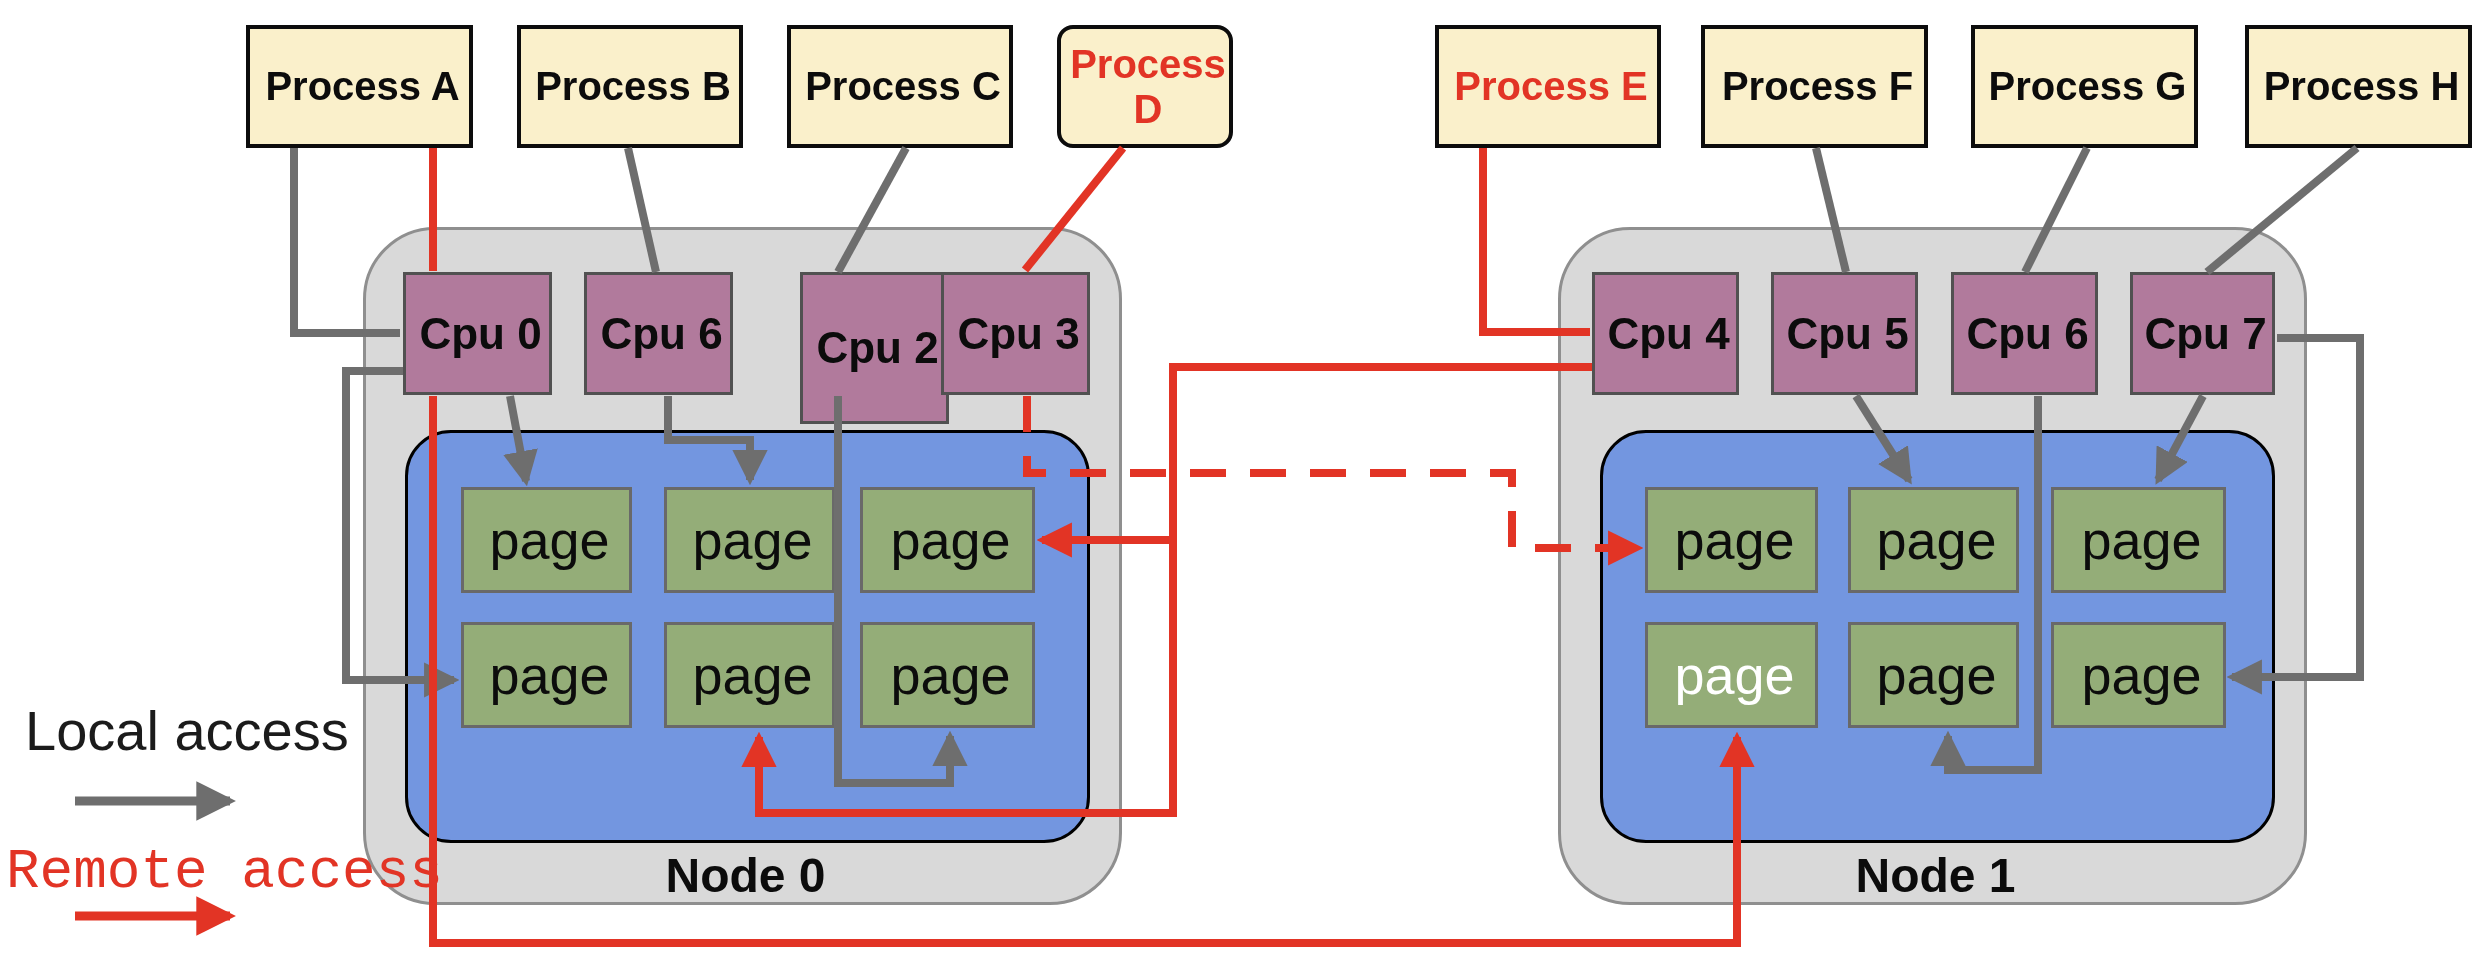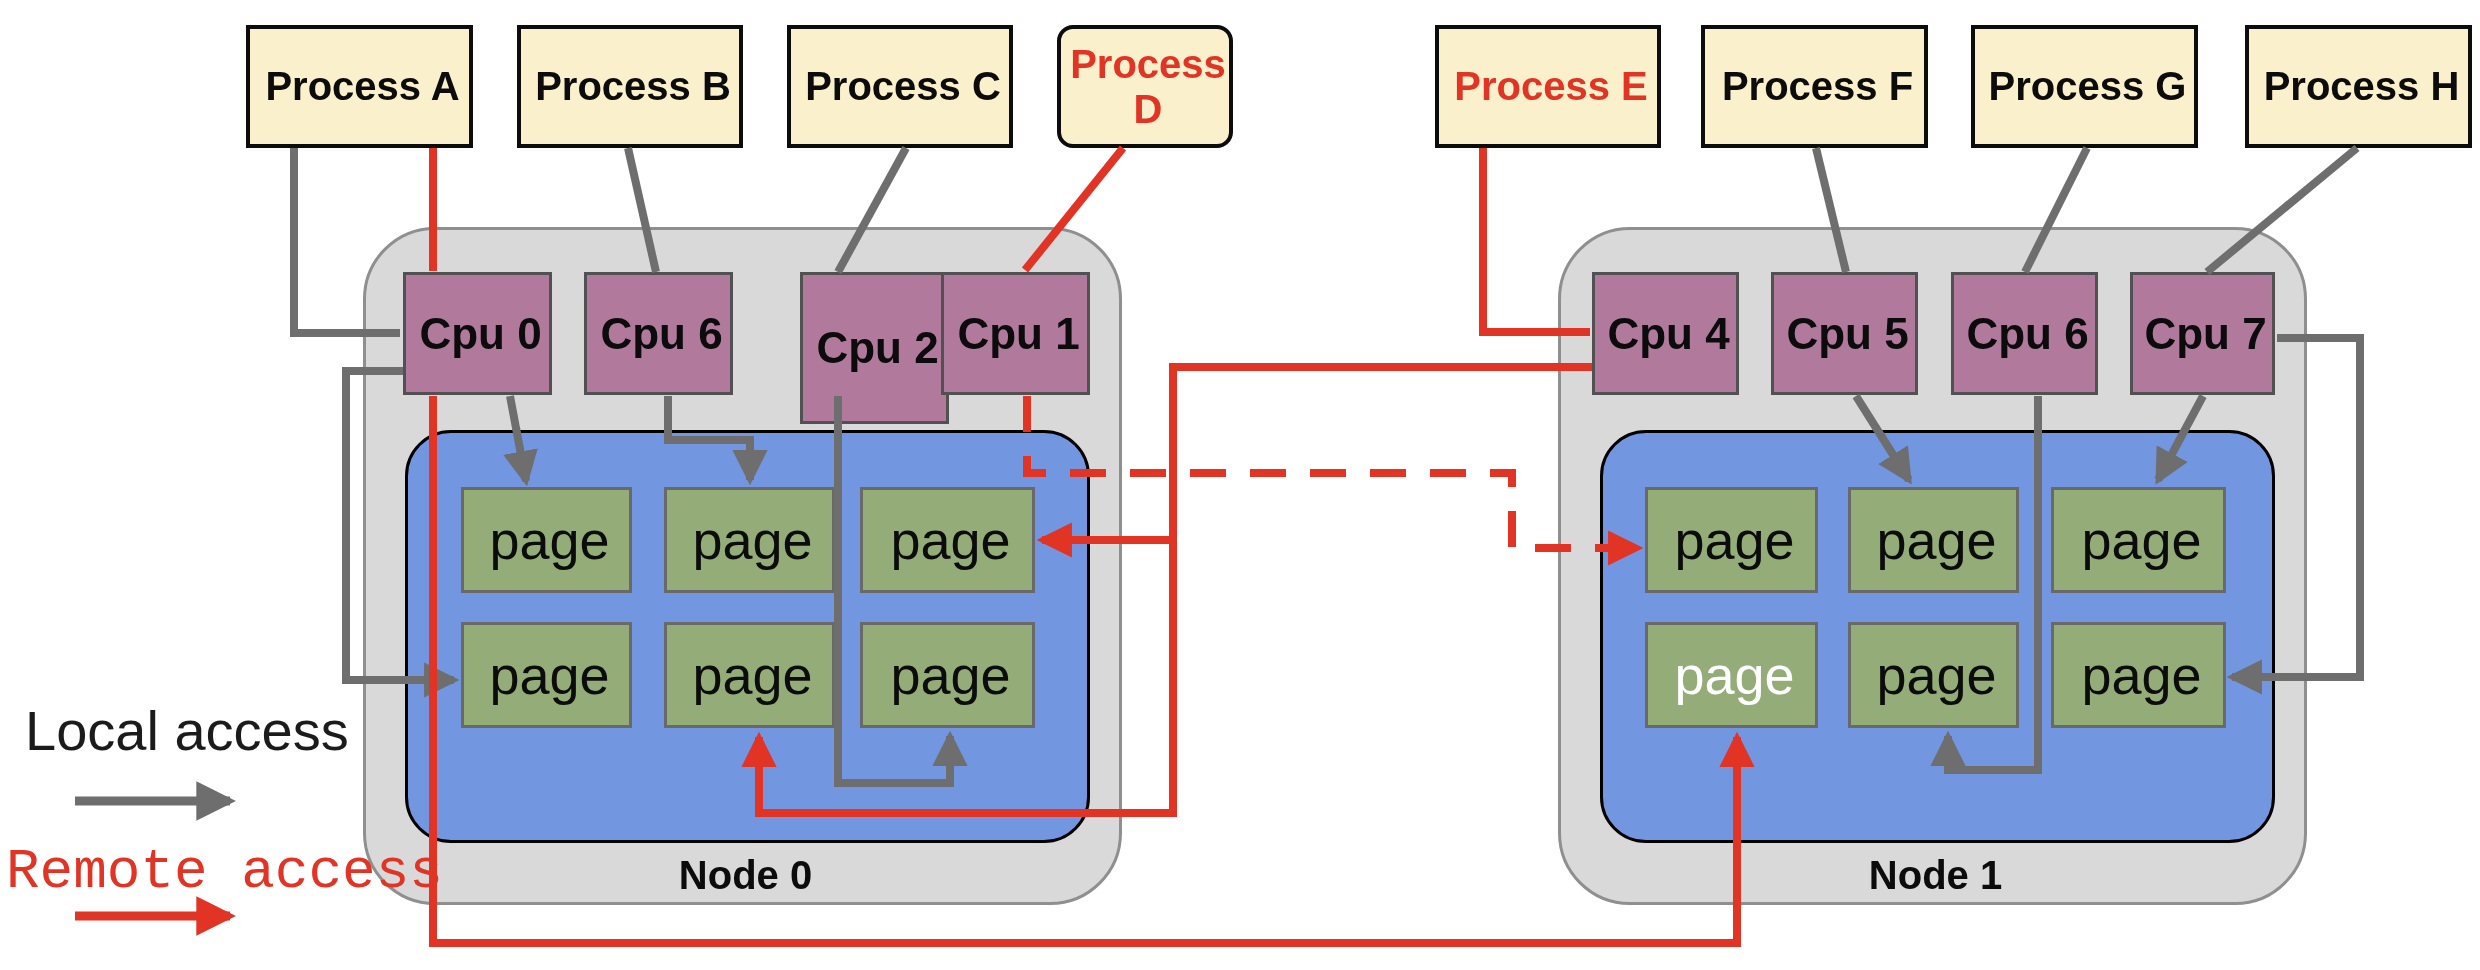"Cpu 1" div.abs { text: 1 -> 3 }
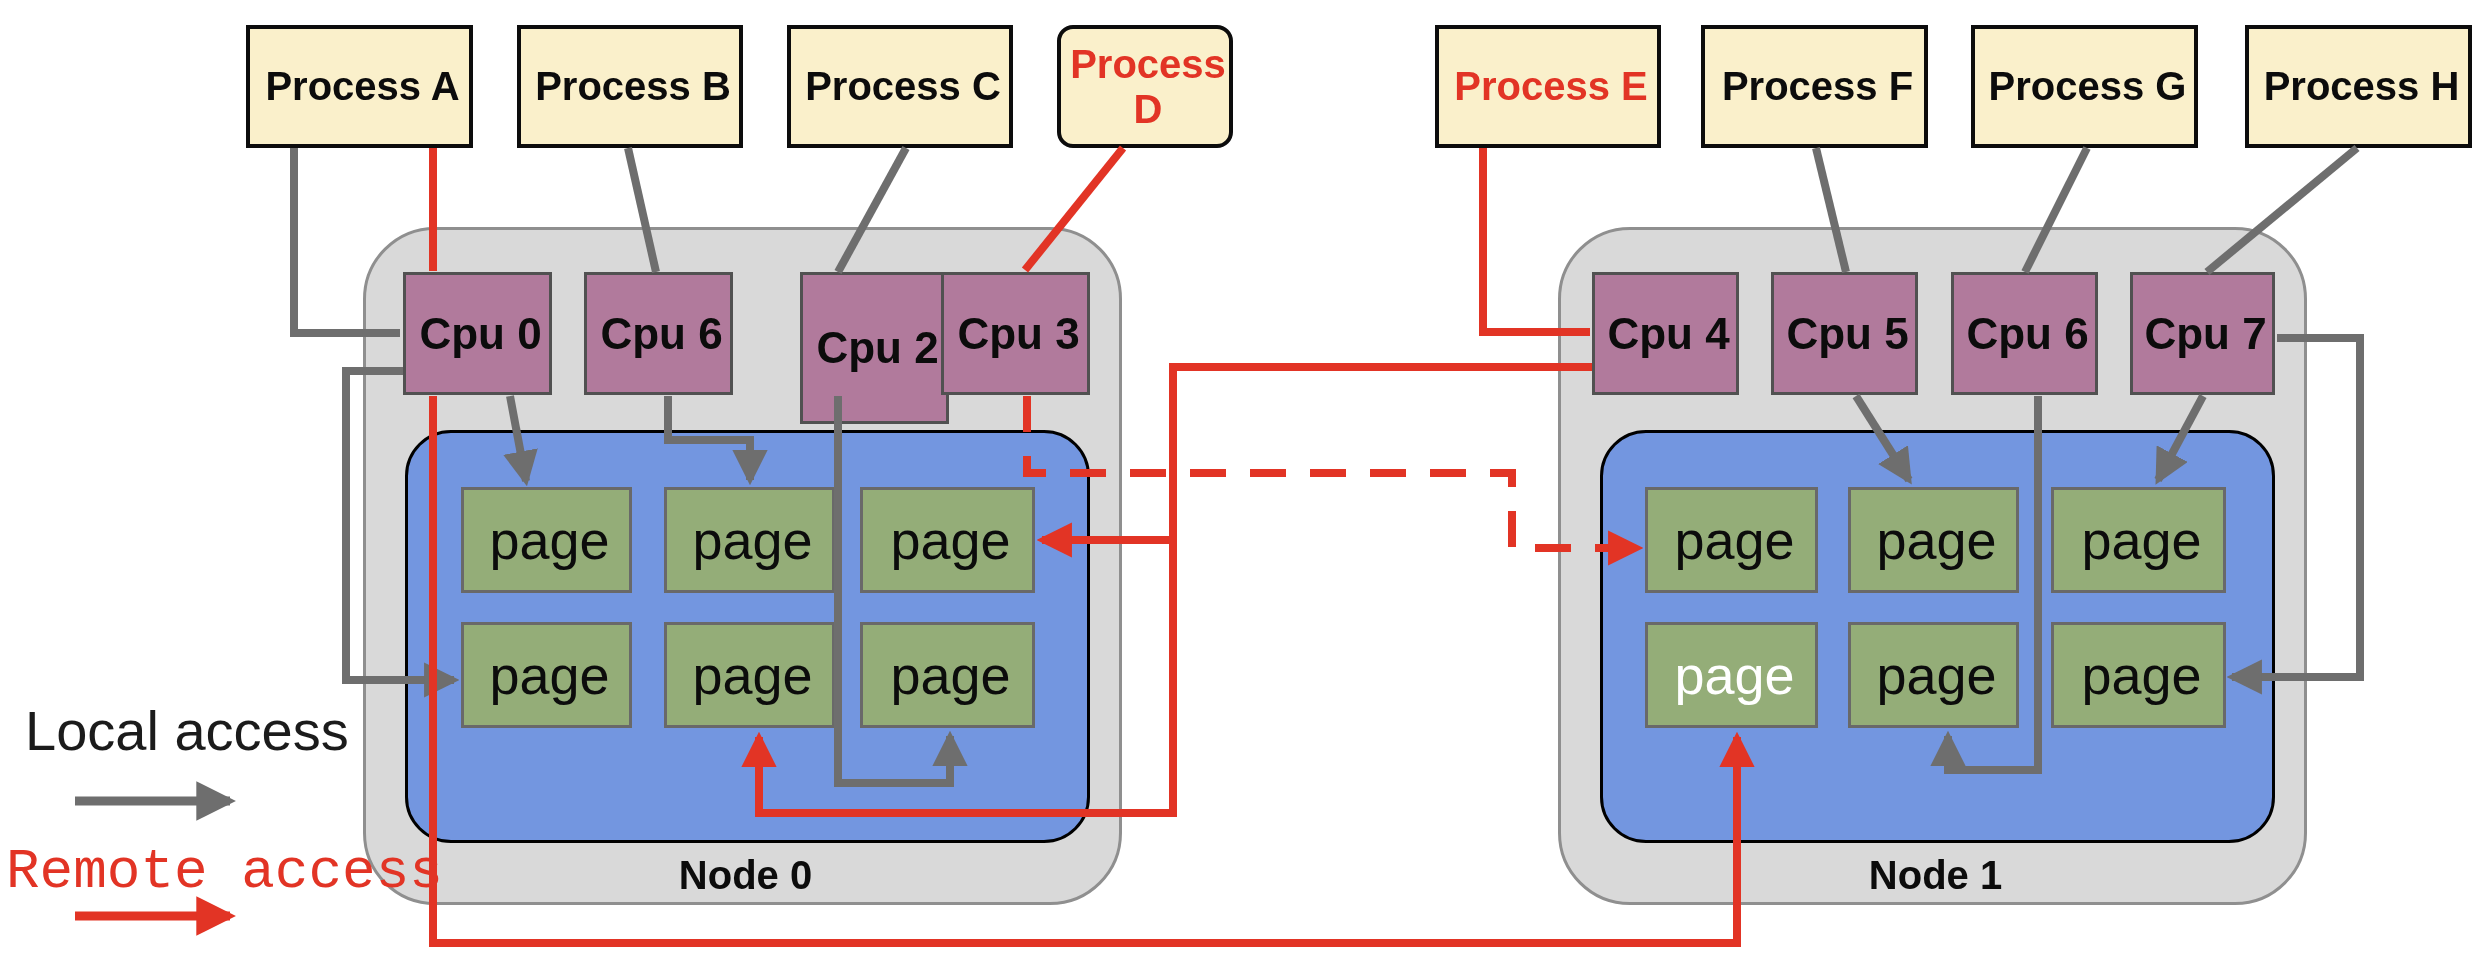"Node 0" .node-label { font-size: 40px -> 48px }
